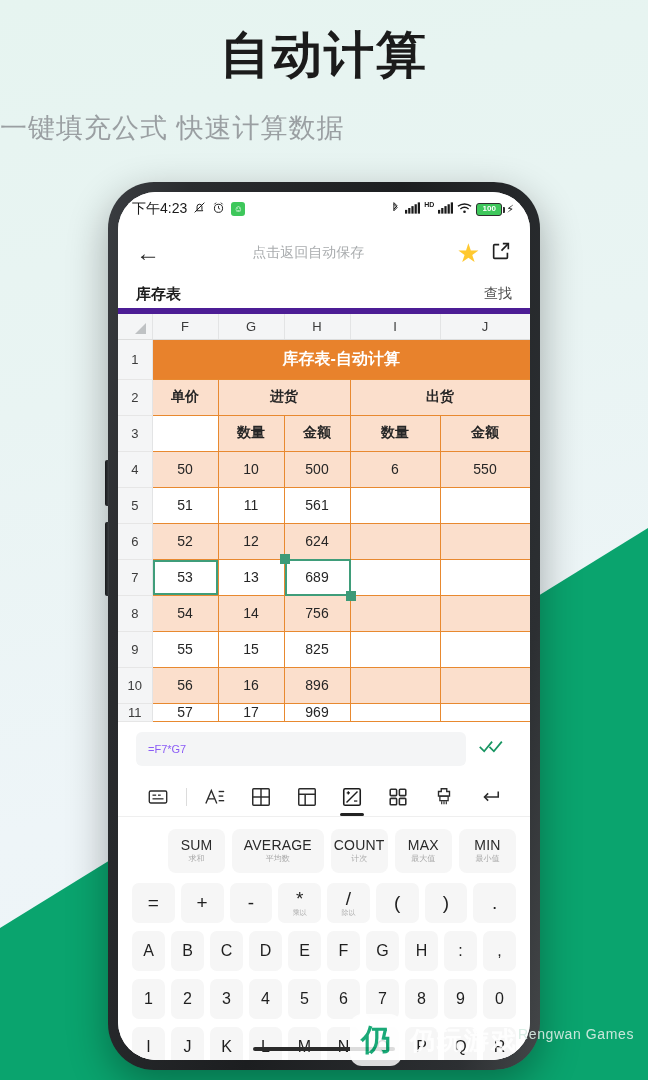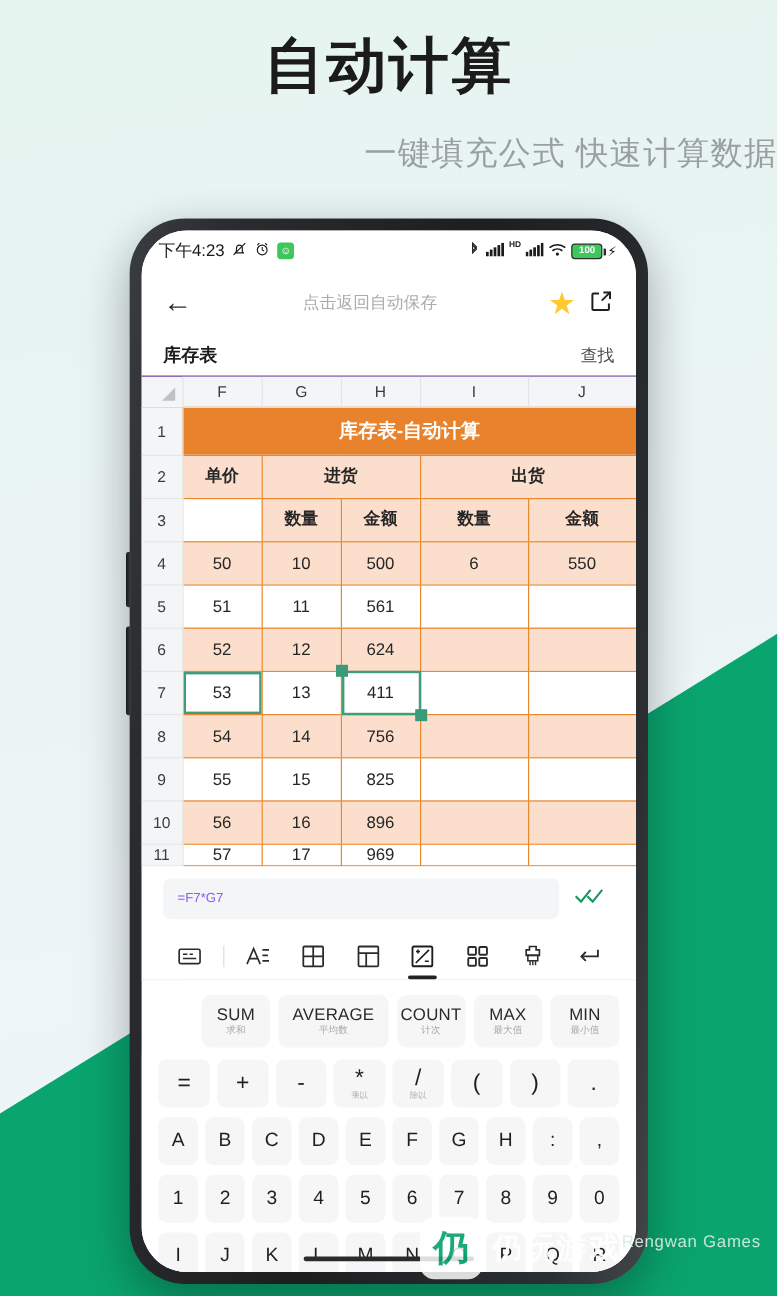"一键填充公式 快速计算数据" .subhead { text-align: right -> left }
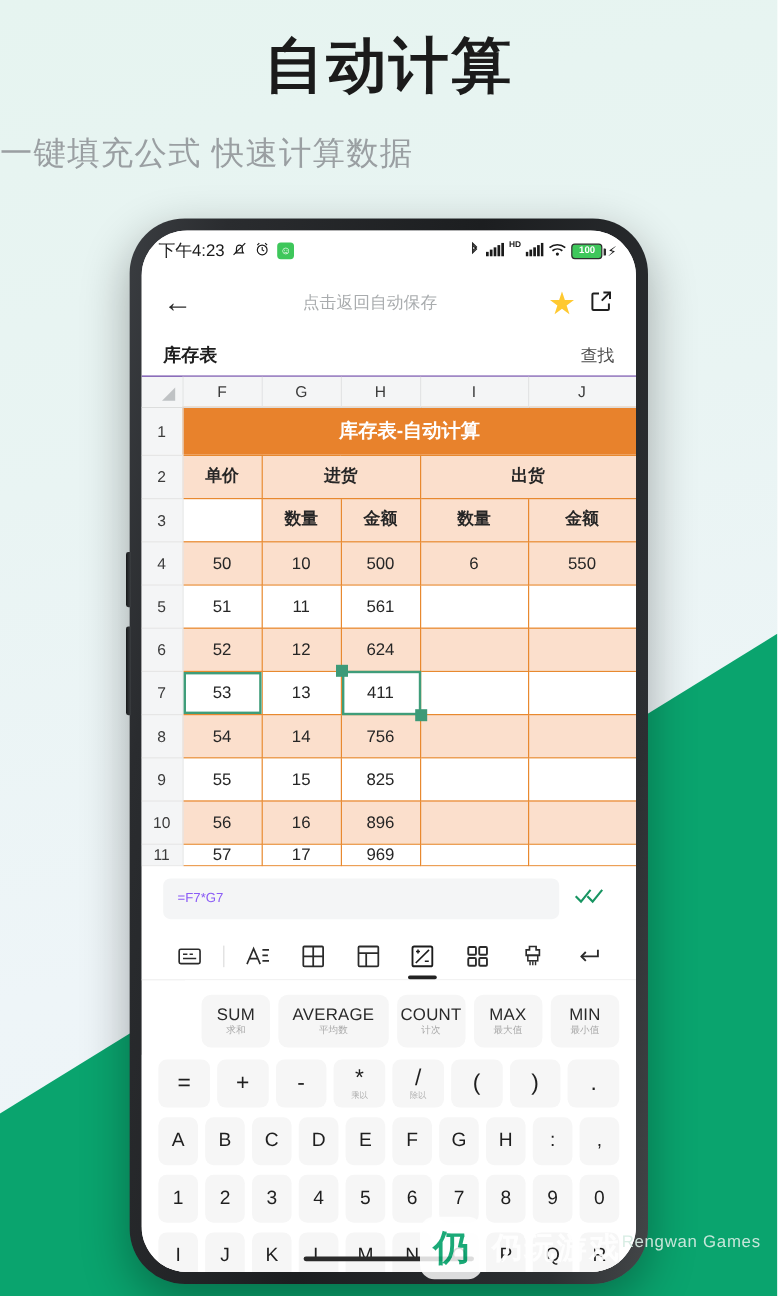"库存表" .docrow { border-bottom: 1px solid #4c1d95 -> 6px solid #4c1d95 }
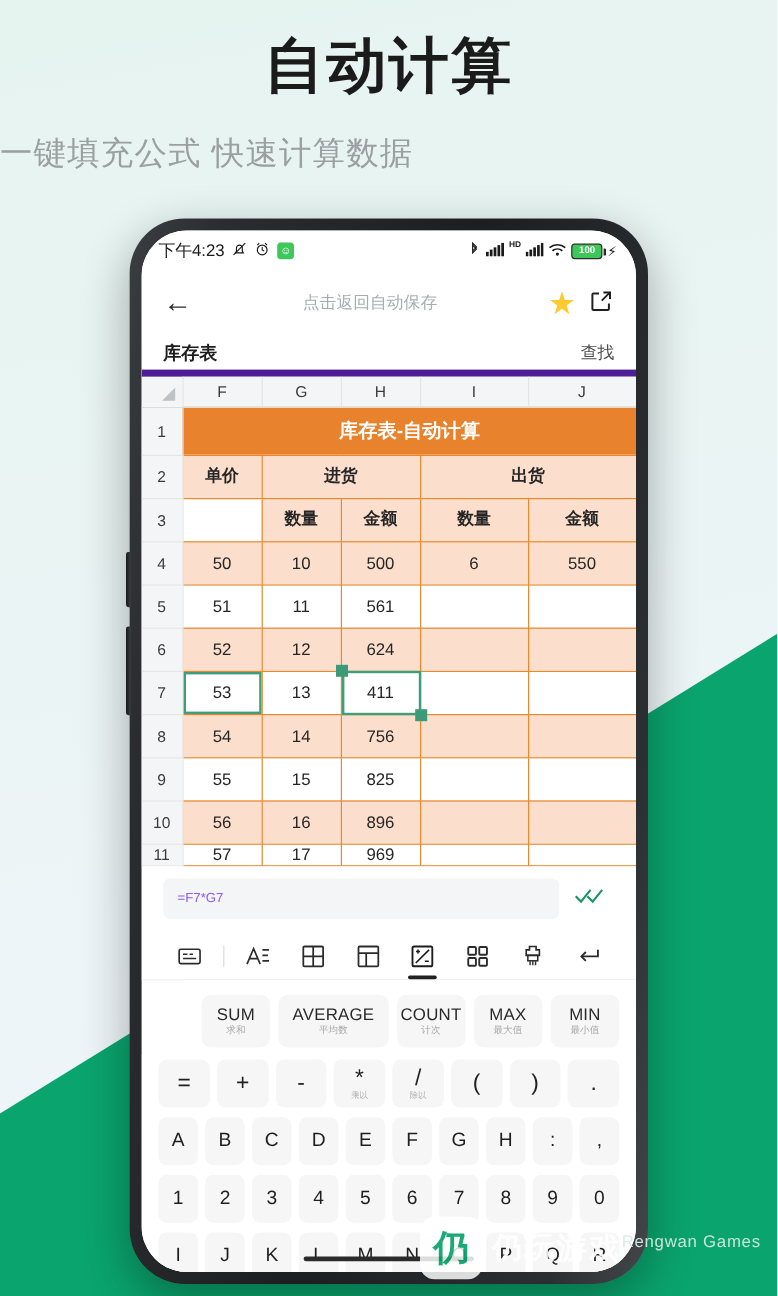"411" span { text: 411 -> 689 }
